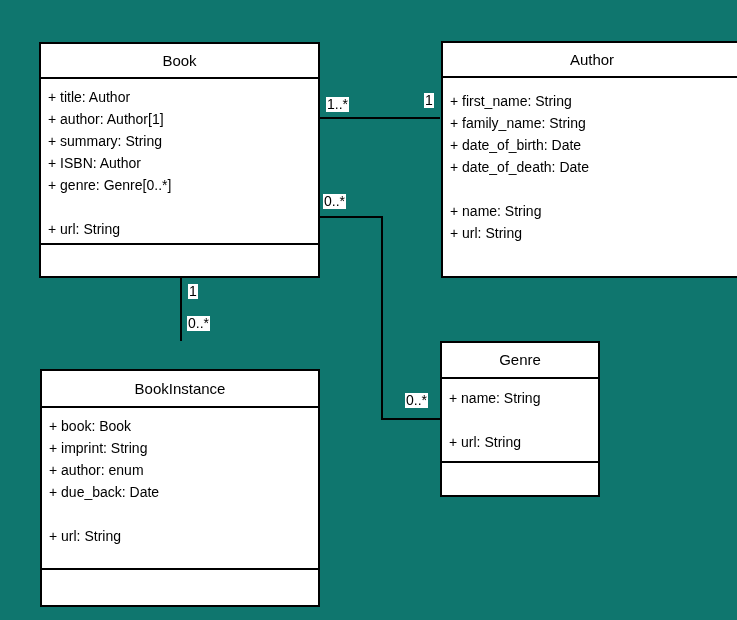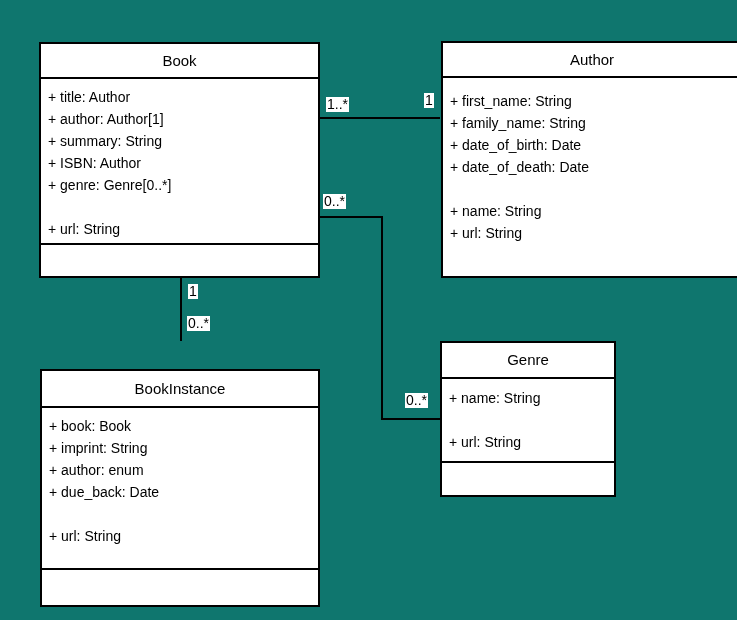"Genre" .box-genre { width: 176px -> 160px }
